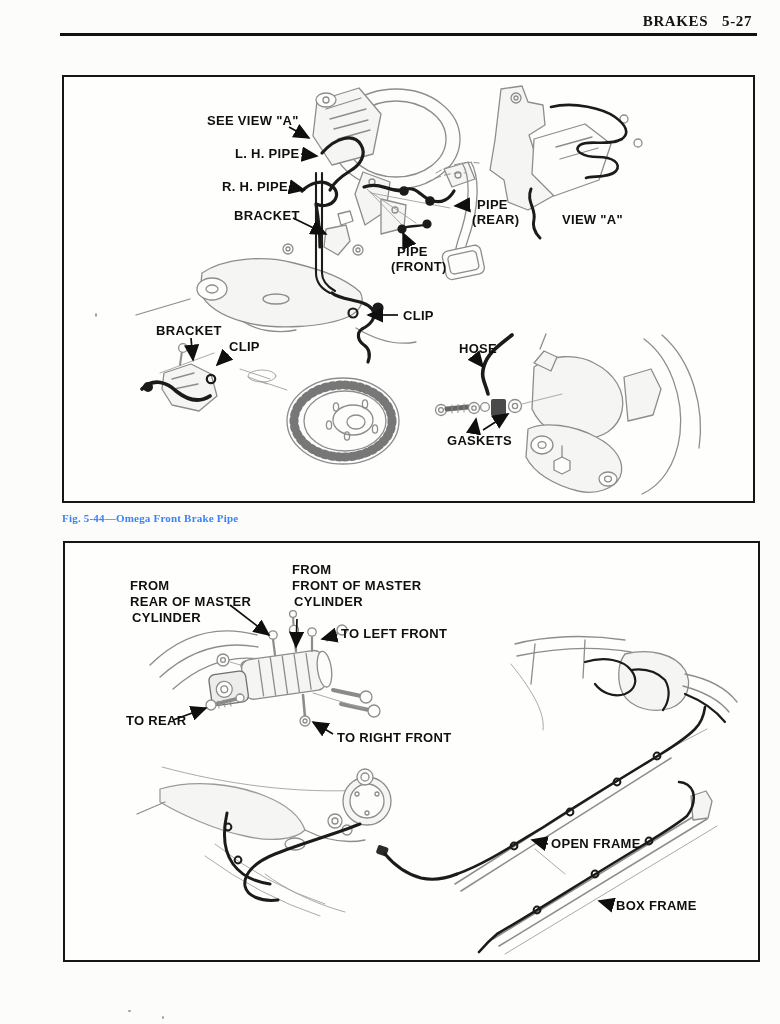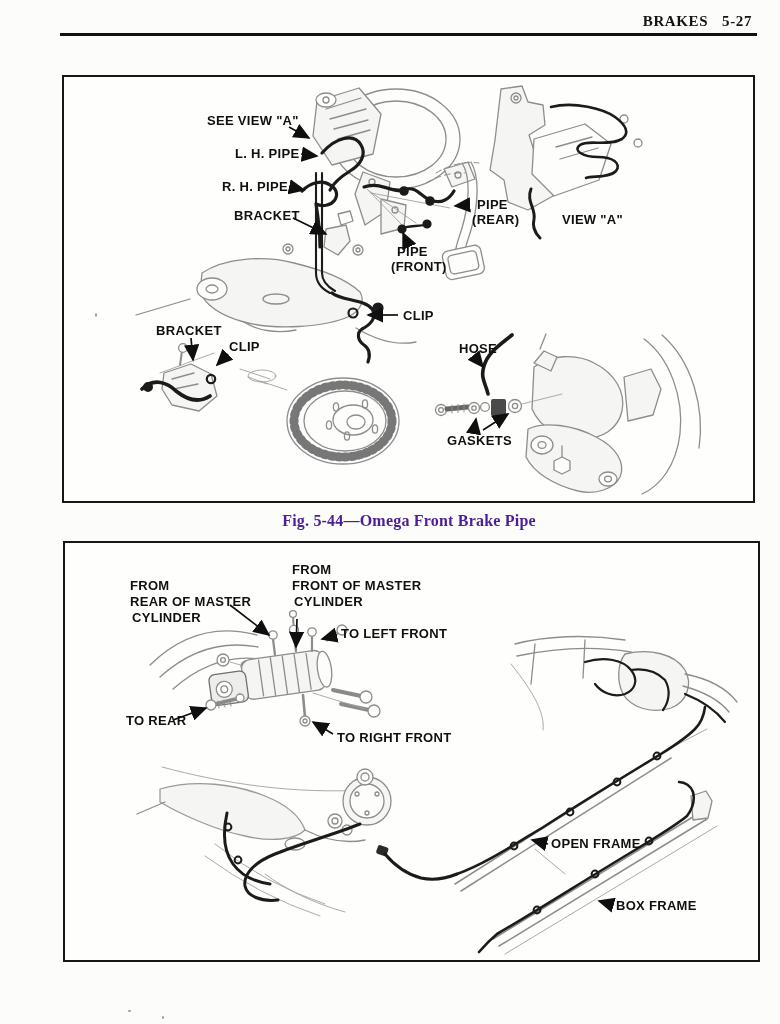"Fig. 5-44—Omega Front Brake Pipe" .caption { color: #4c1d95 -> #3b82f6; font-size: 16px -> 11px; text-align: center -> left }
